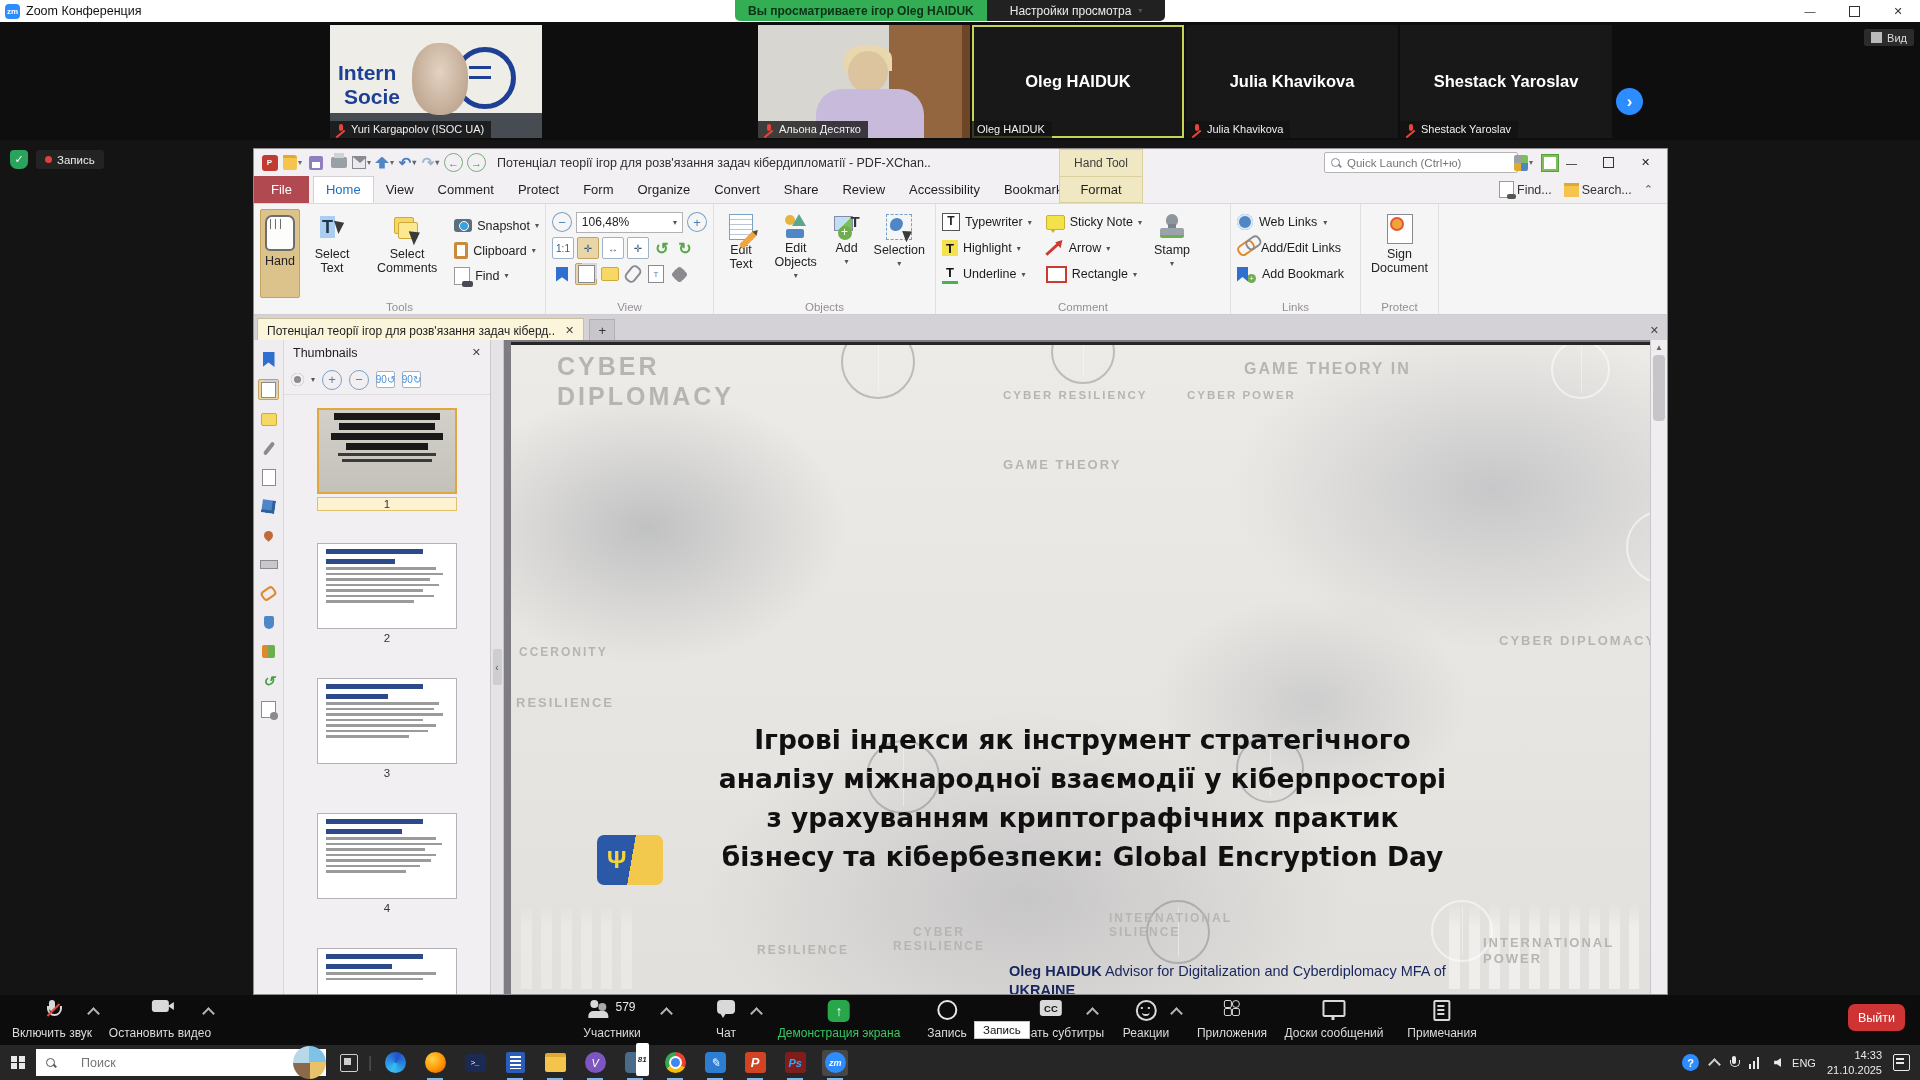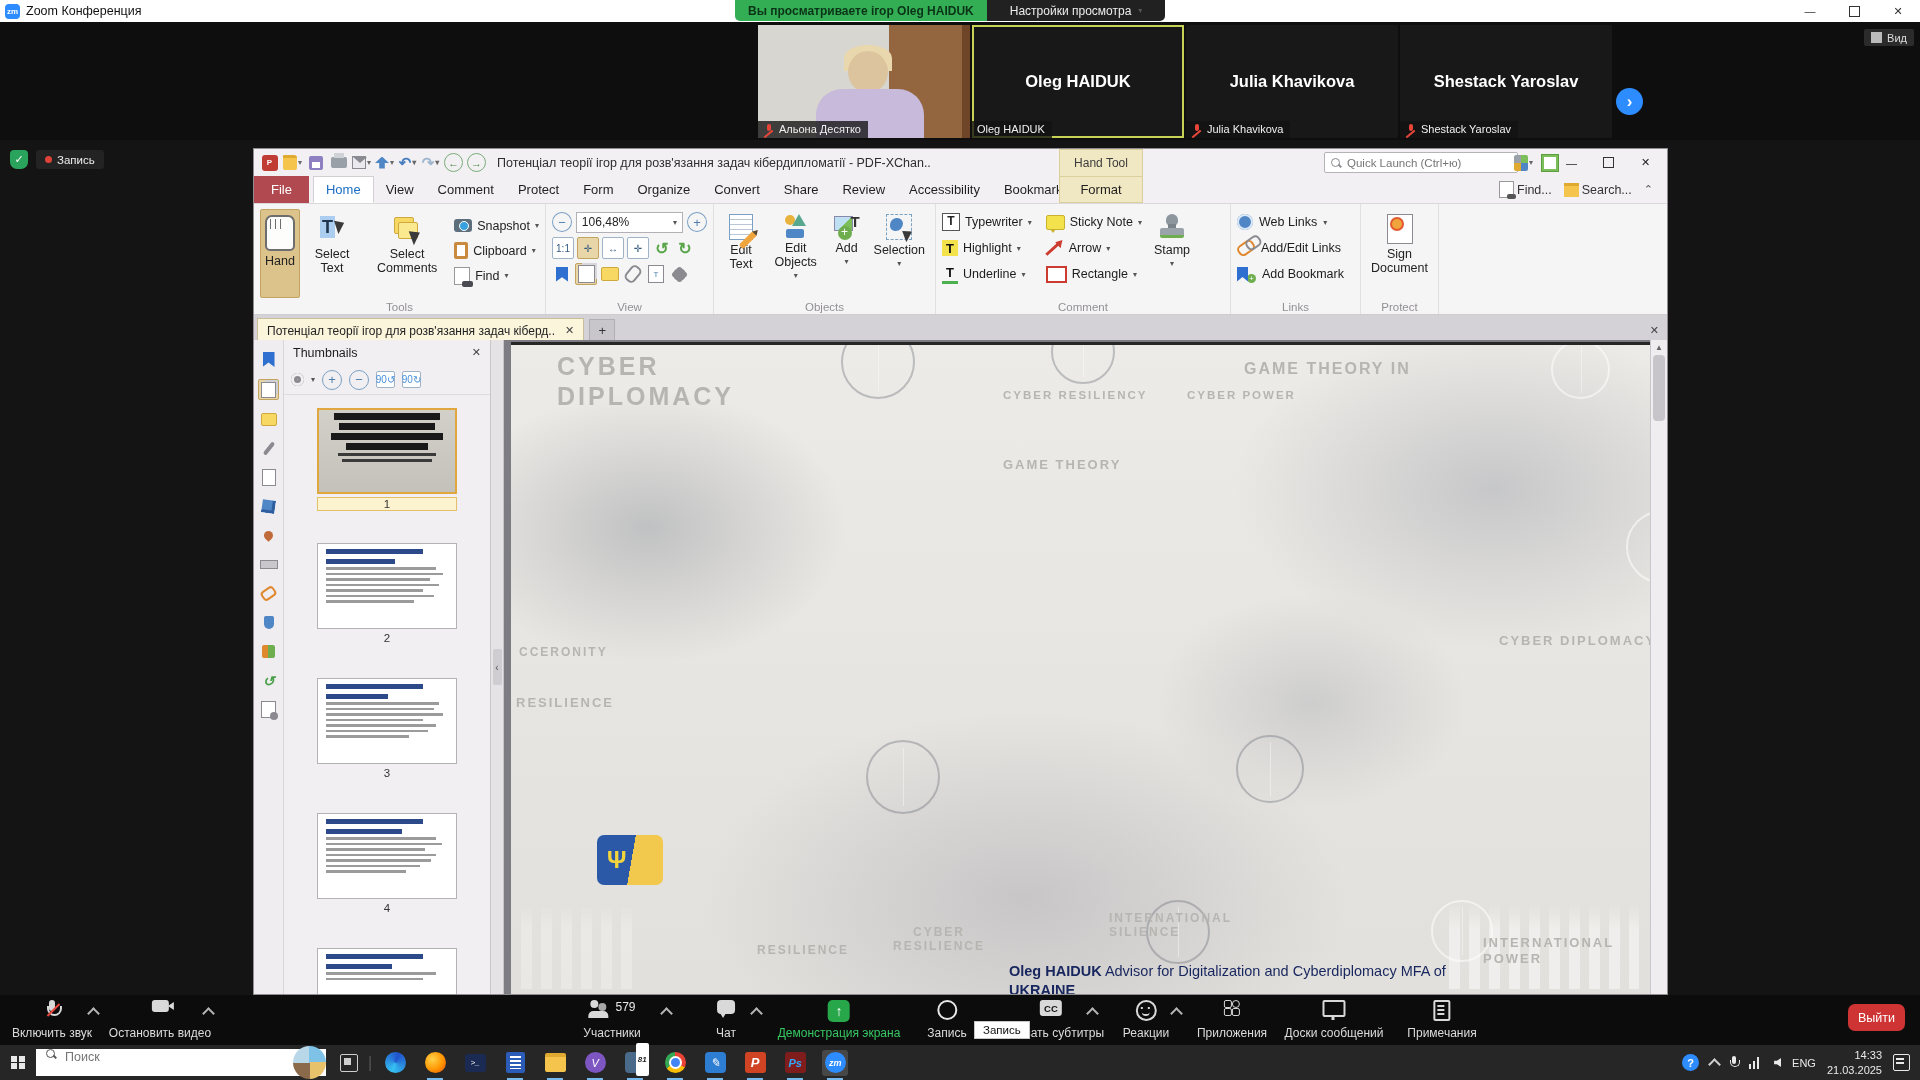"Intern" div.tile { html: none -> <div> <span>Intern</span> <span>Socie</span> <span> <i></i> <u></u> </span> <span></span> <div> <span> <i></i> <u></u> </span> <span>Yuri Kargapolov (ISOC UA)</span> </div> </div> }
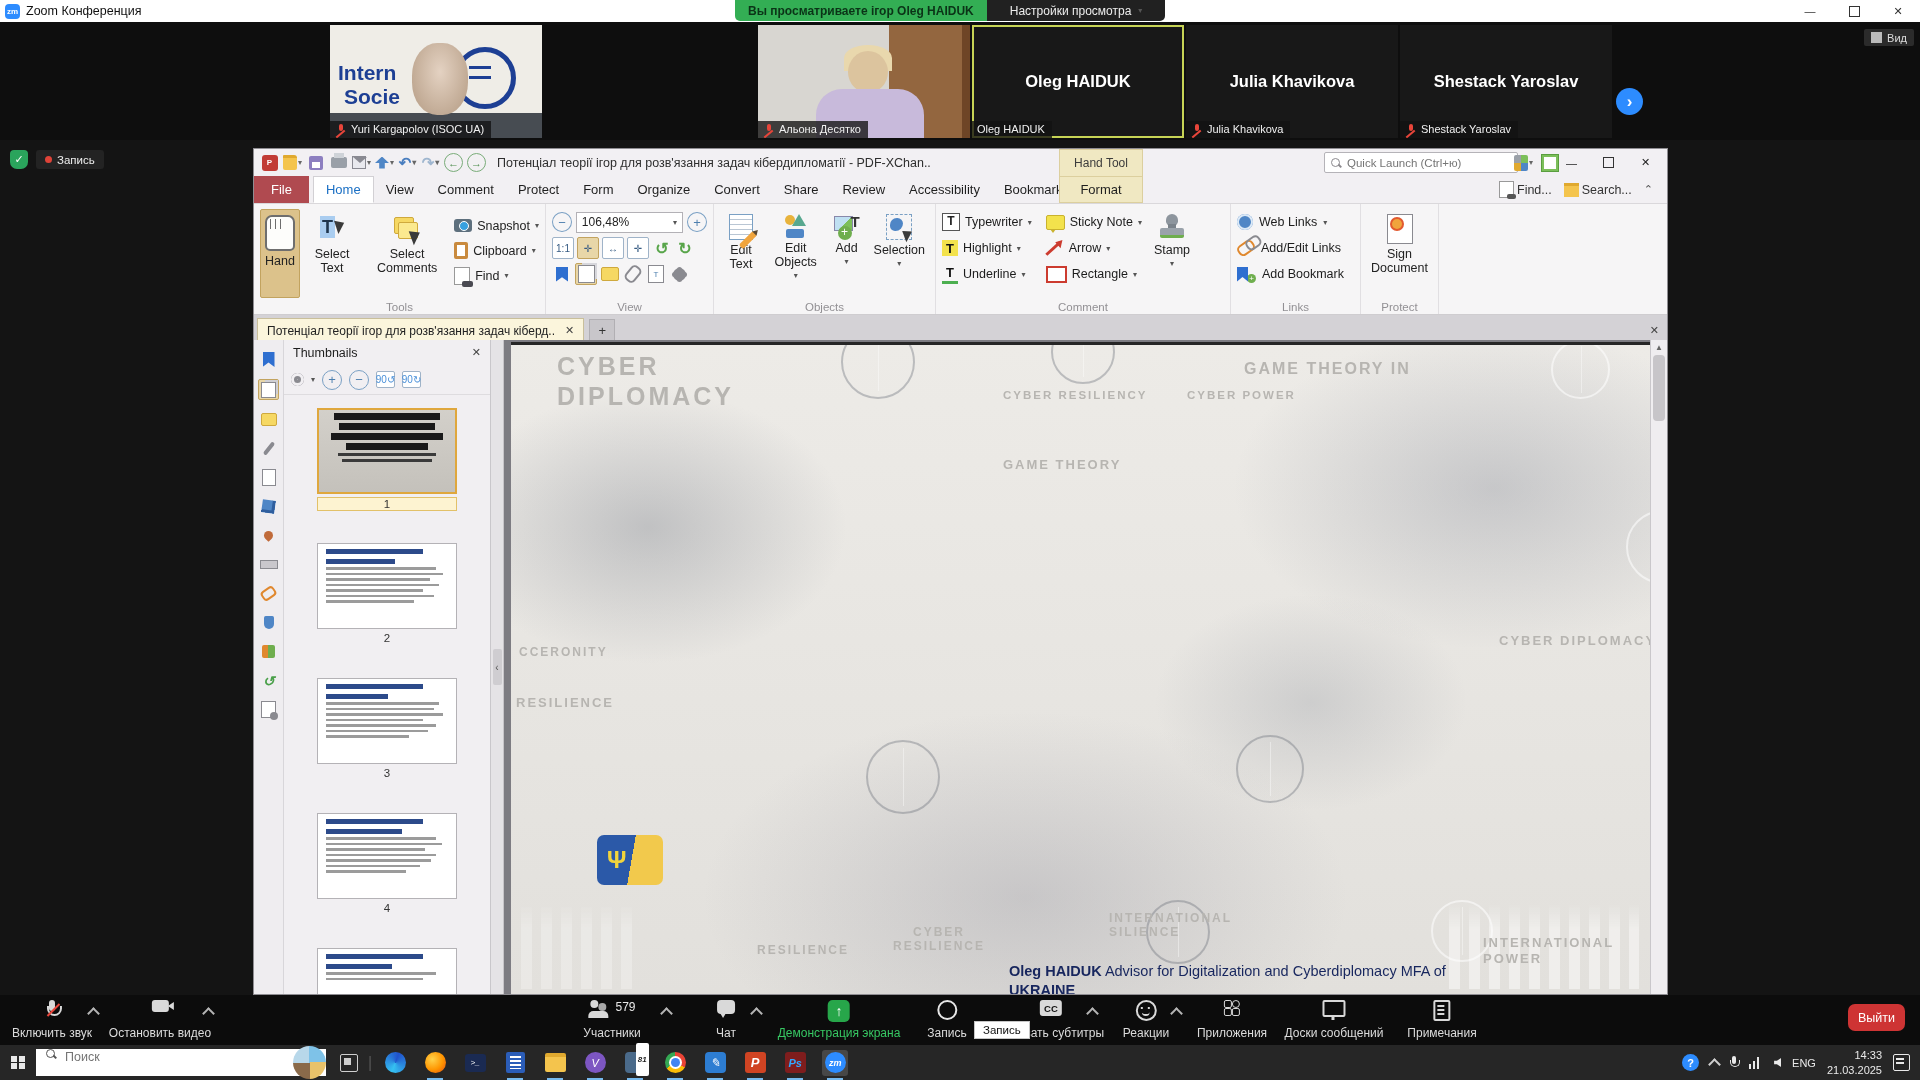"Ігрові індекси як інструмент" div.ssub { html: none -> <div>Ігрові індекси як інструмент стратегічного аналізу міжнародної взаємодії у кіберпросторі з урахуванням криптографічних практик бізнесу та кібербезпеки: Global Encryption Day</div> }
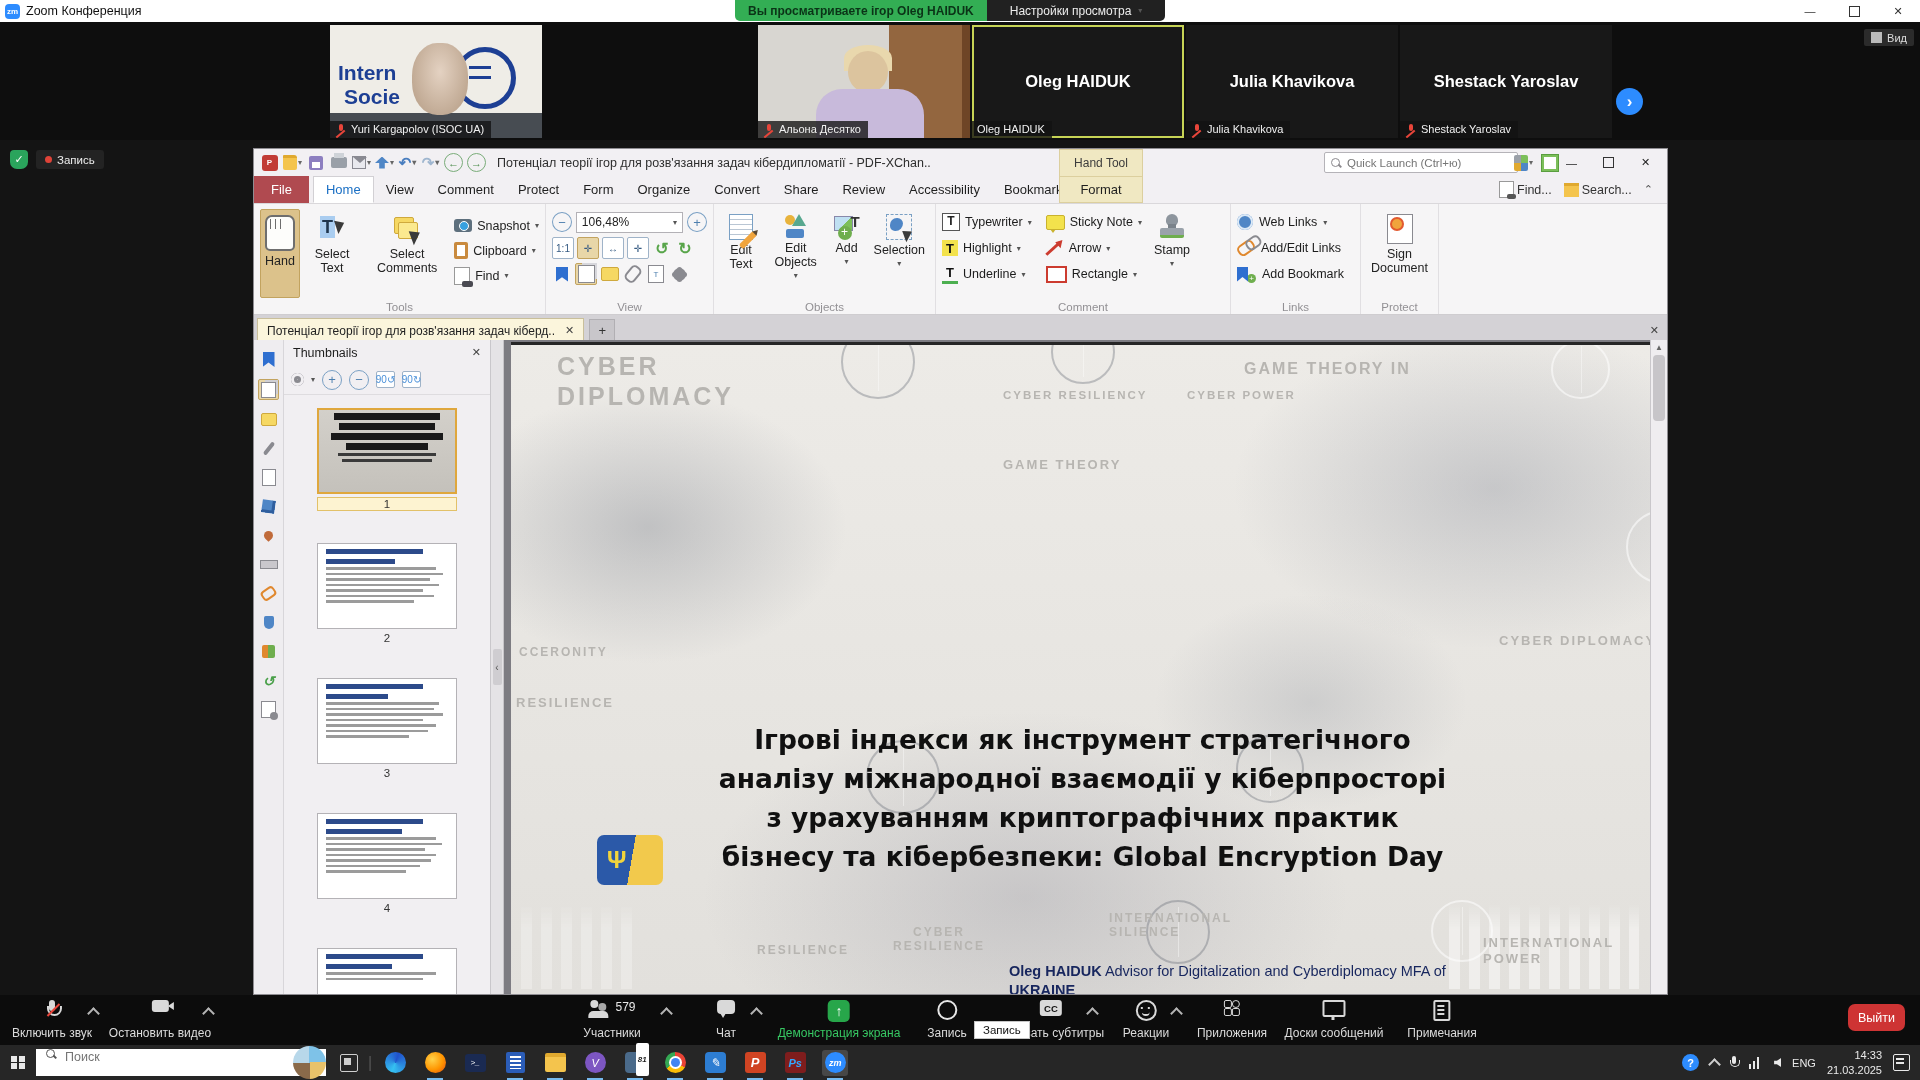"Поиск" .tsearch { align-items: flex-start -> center; gap: 8px -> 24px }
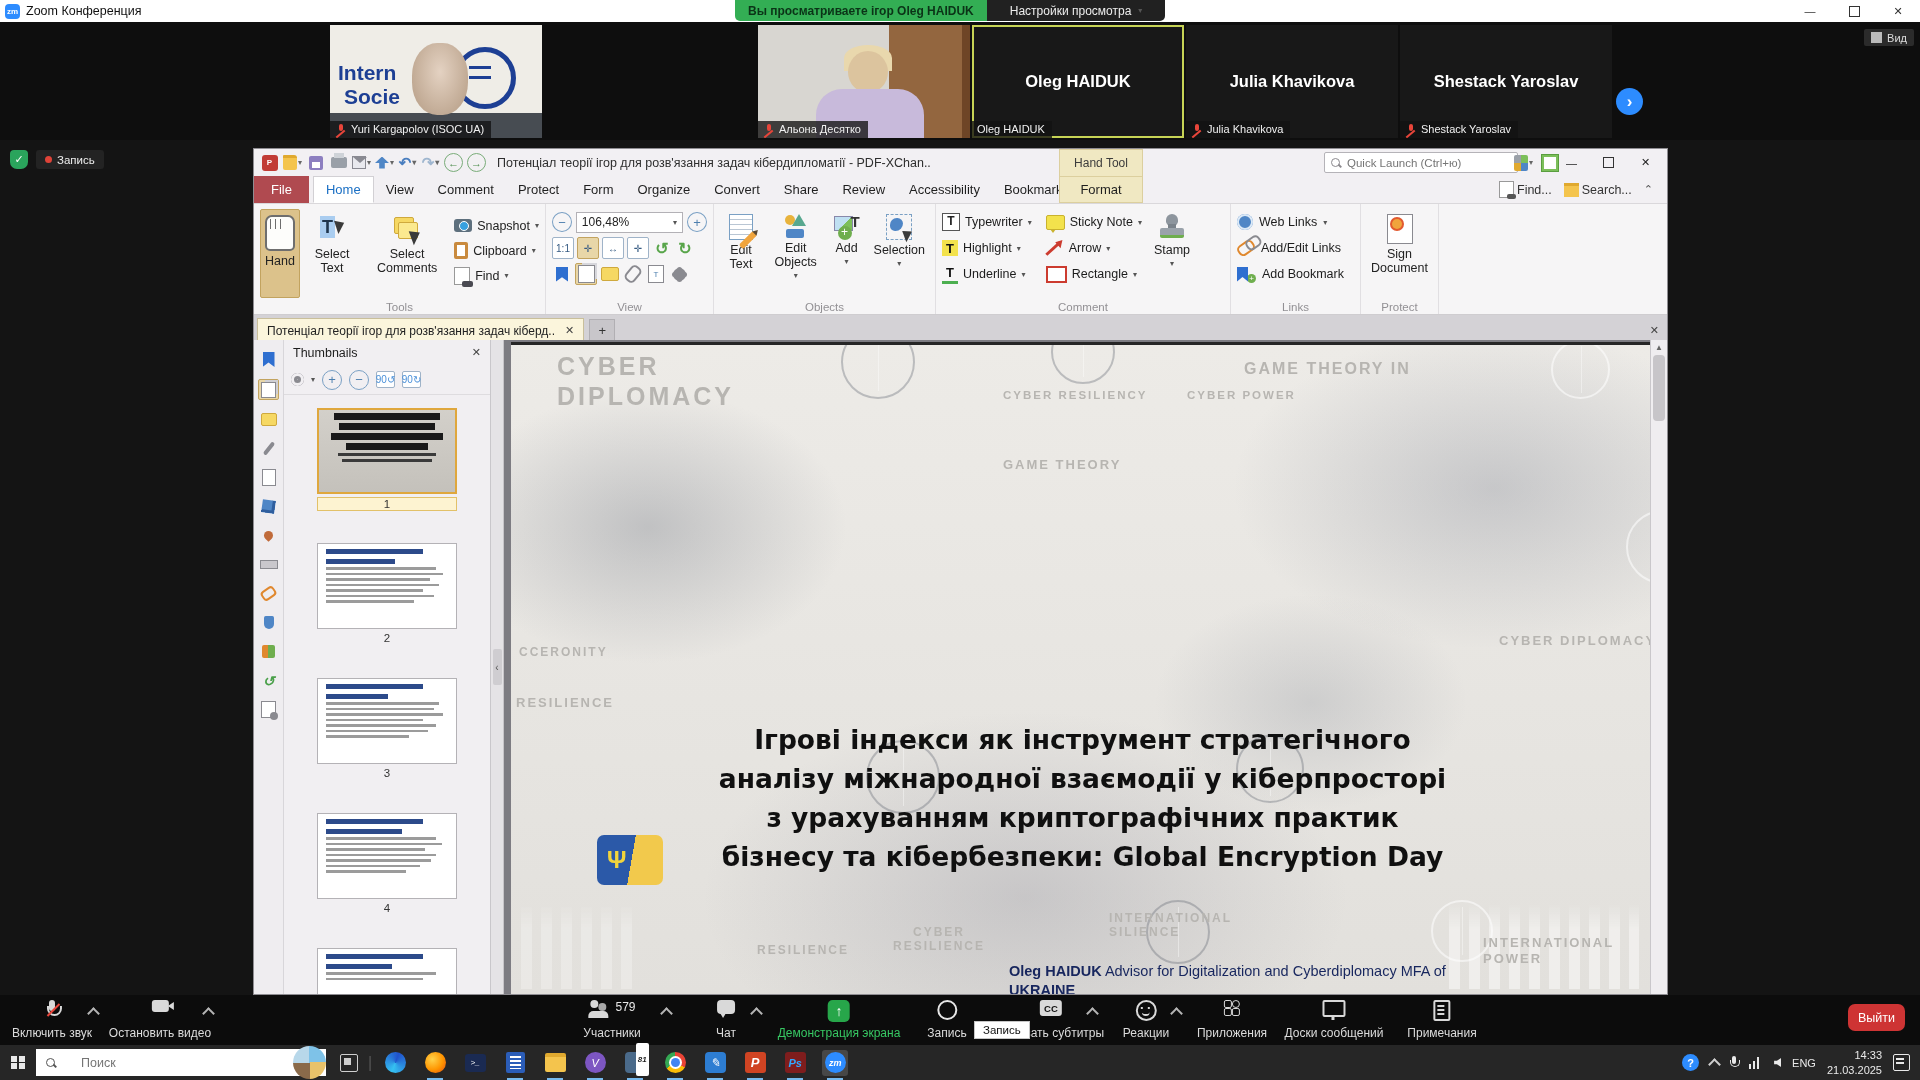"21.03.2025" span { text: 21.03.2025 -> 21.10.2025 }
